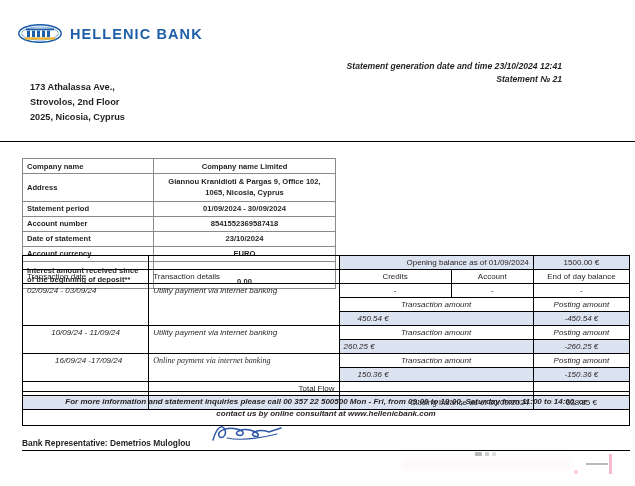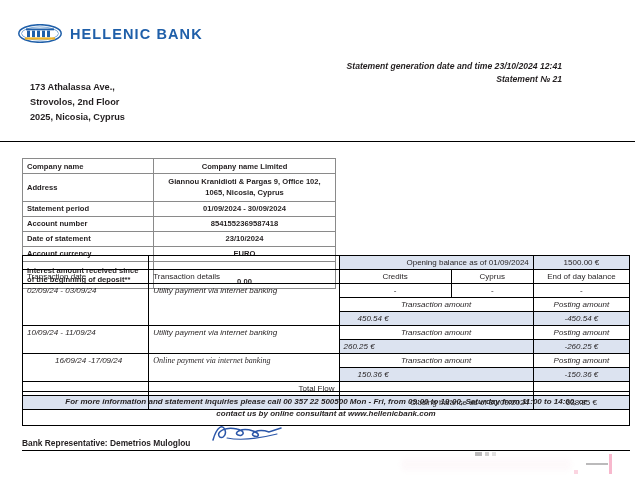"Cyprus" td.ctr { text: Cyprus -> Account }
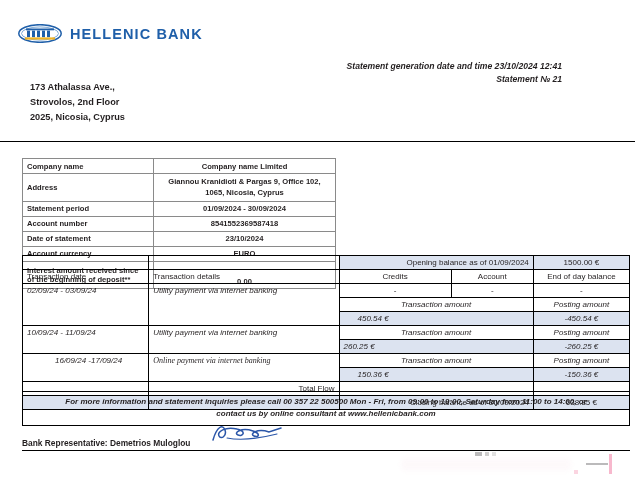"10/09/24 - 11/09/24" td.ital { text-align: none -> center }
